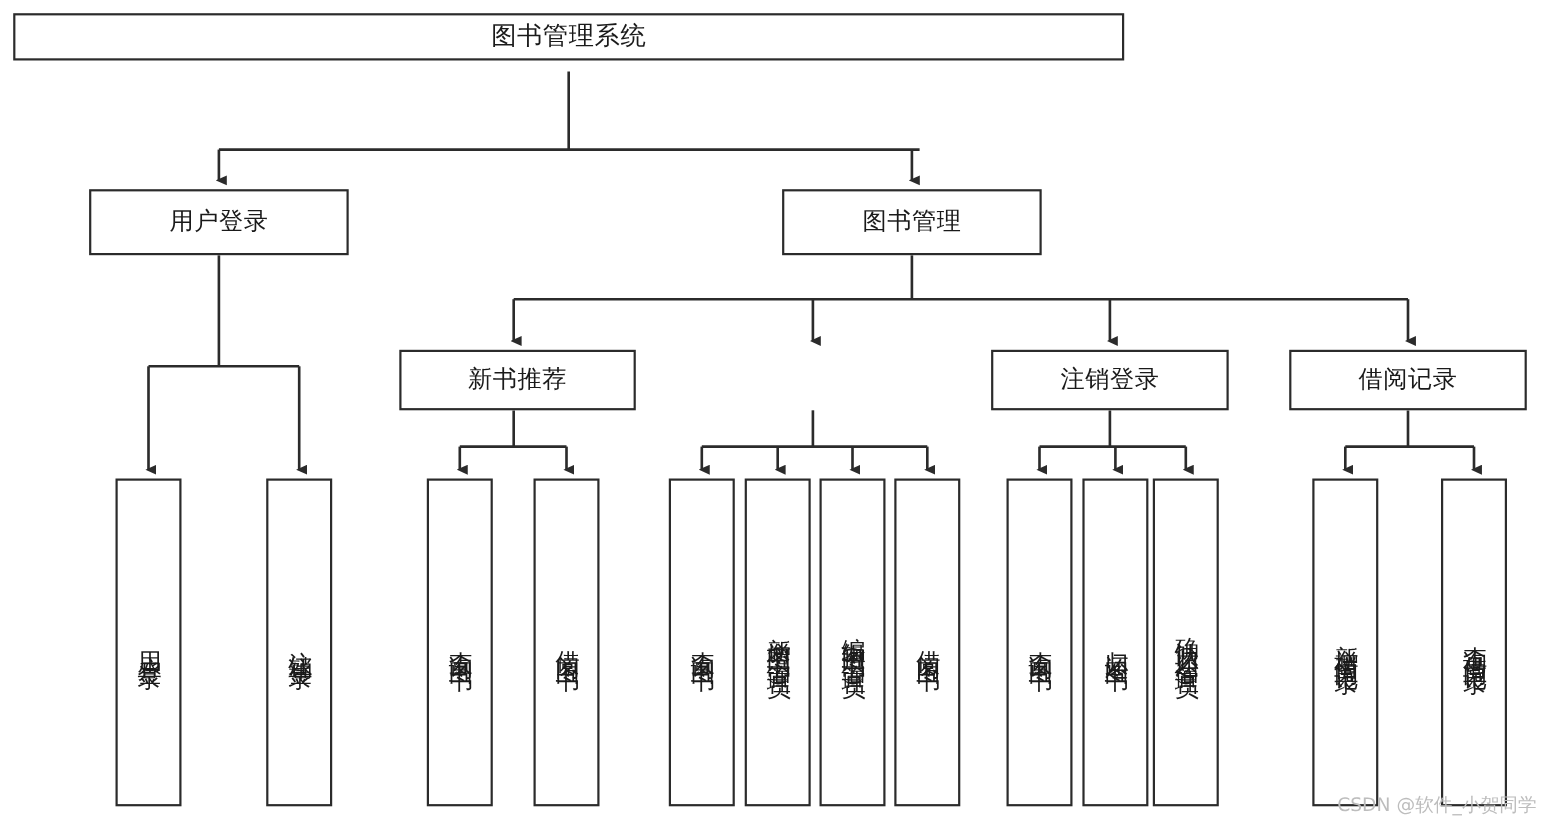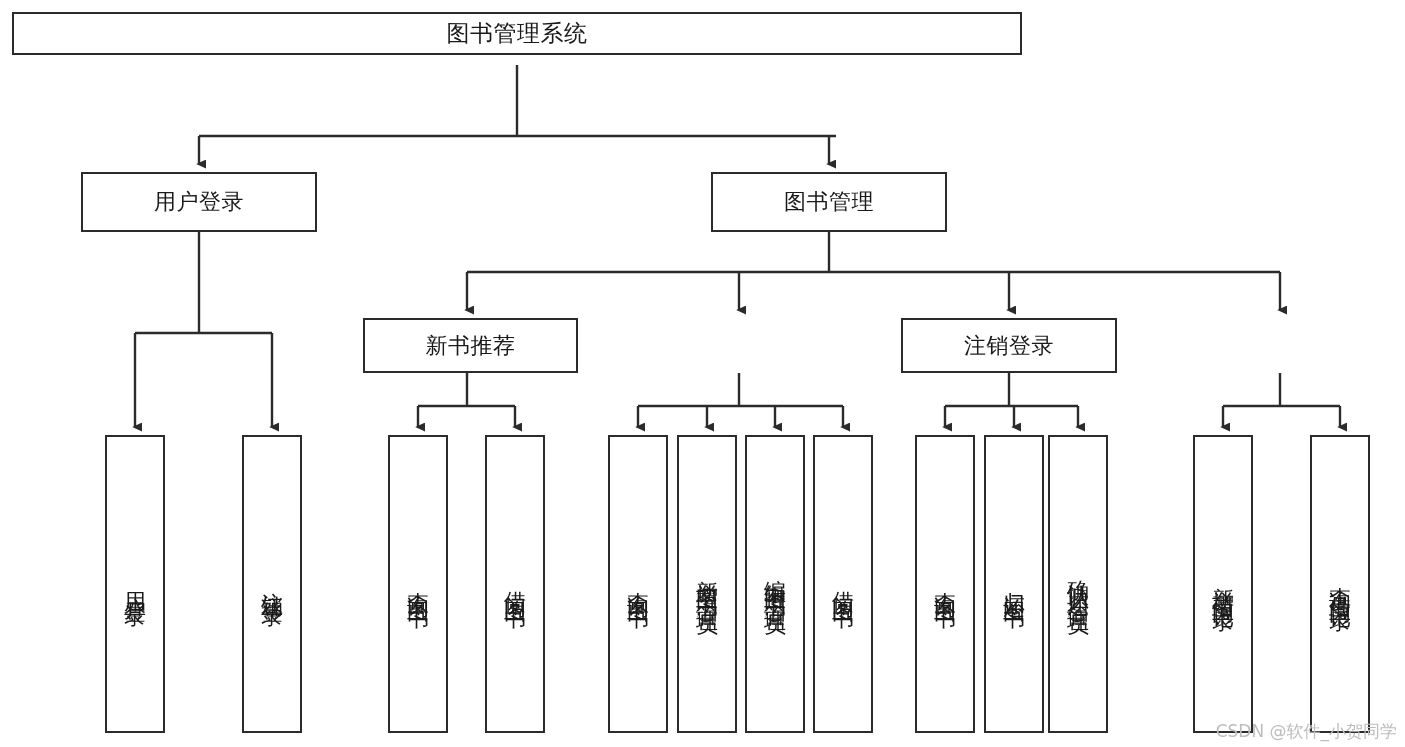"借阅记录" div.node { html: none -> <div> <span>借阅记录</span> </div> }
